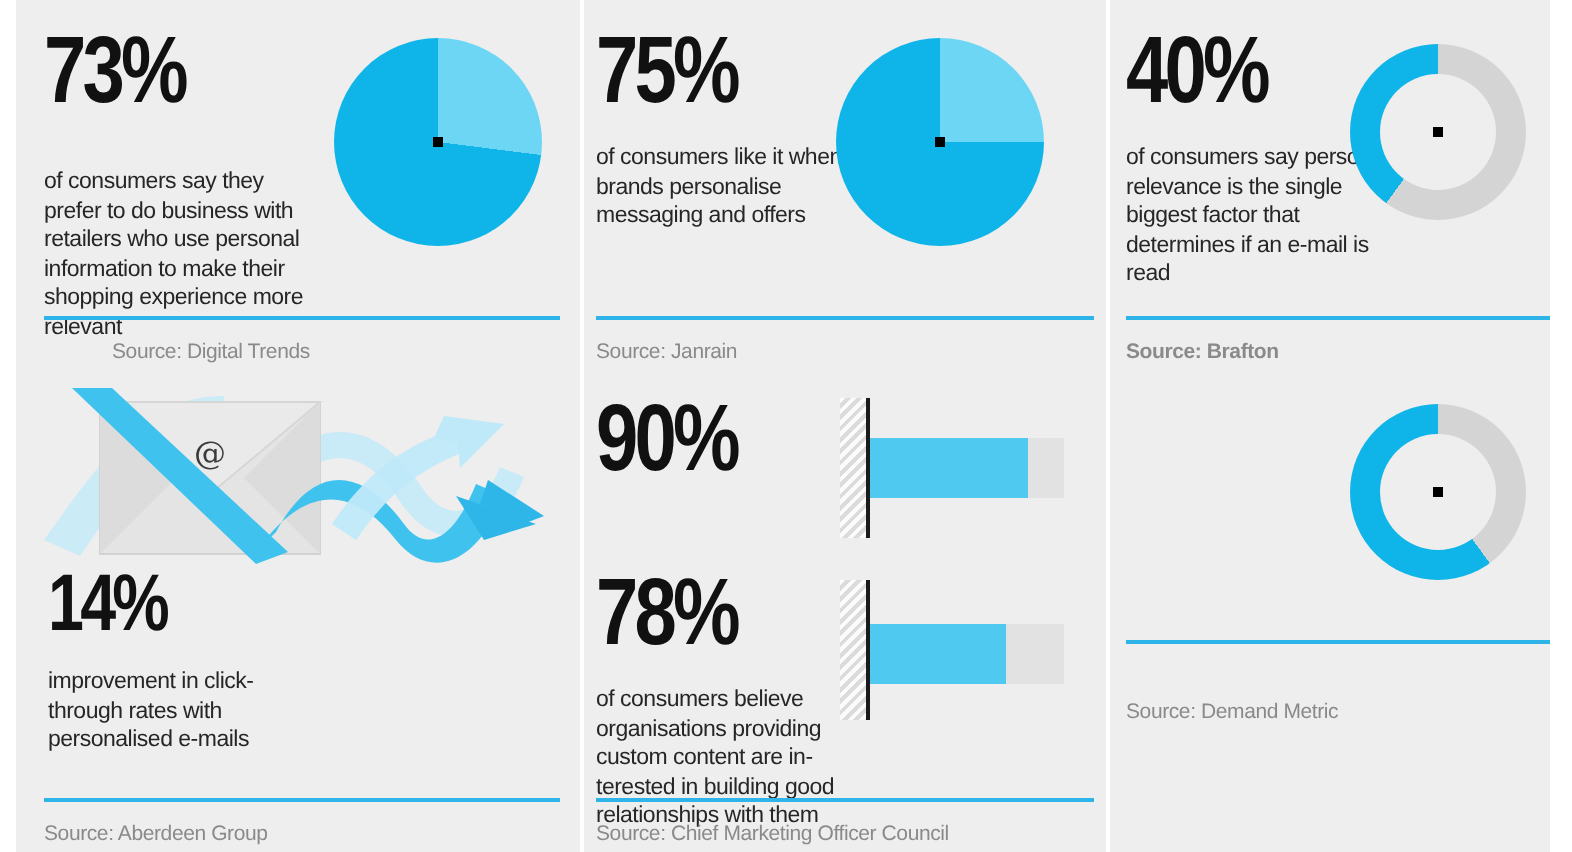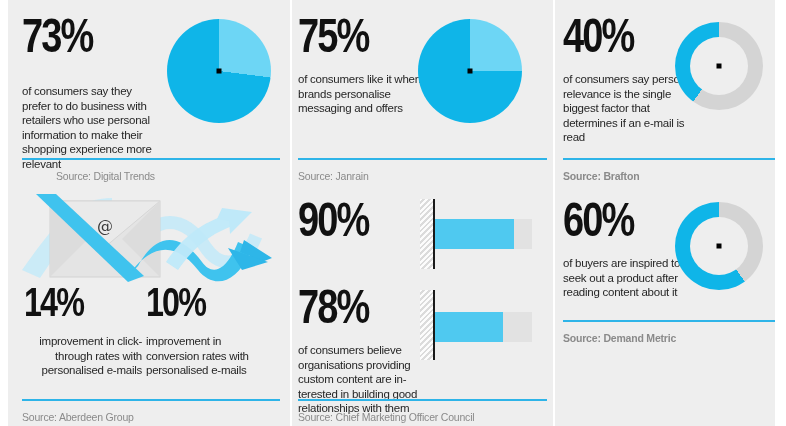"60%" div { html: <div> <div>60%</div> <div>of buyers are inspired to seek out a product after reading content about it</div> </div> -> none }
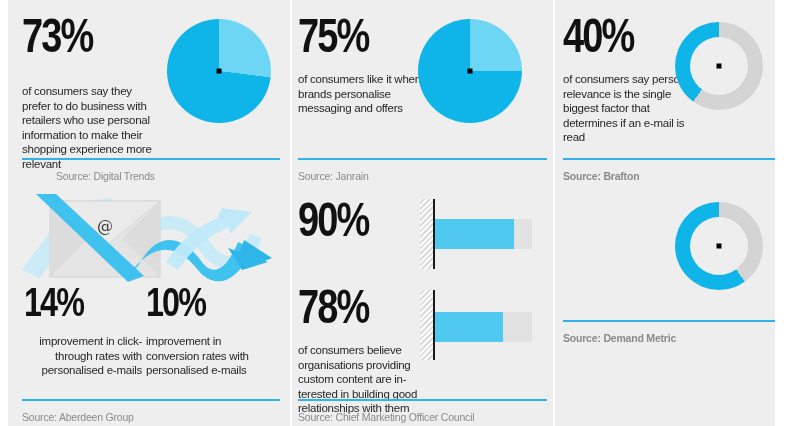"10%" div { html: <div> <div>10%</div> <div>improvement in conversion rates with personalised e-mails</div> </div> -> none }
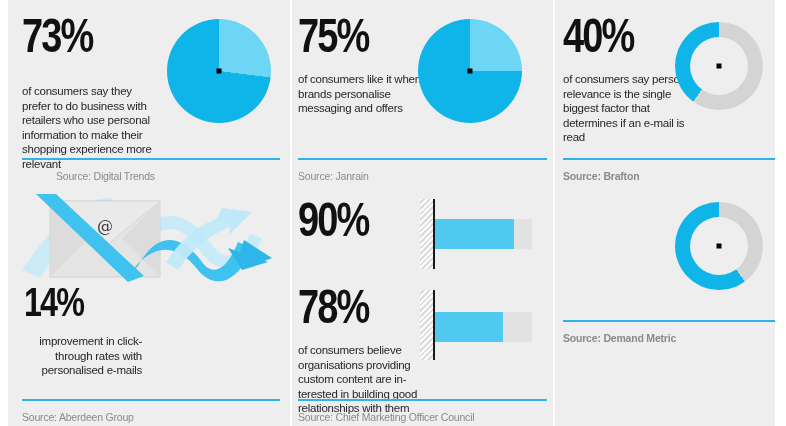"improvement in click-through rates with" div.blurb { text-align: right -> none }
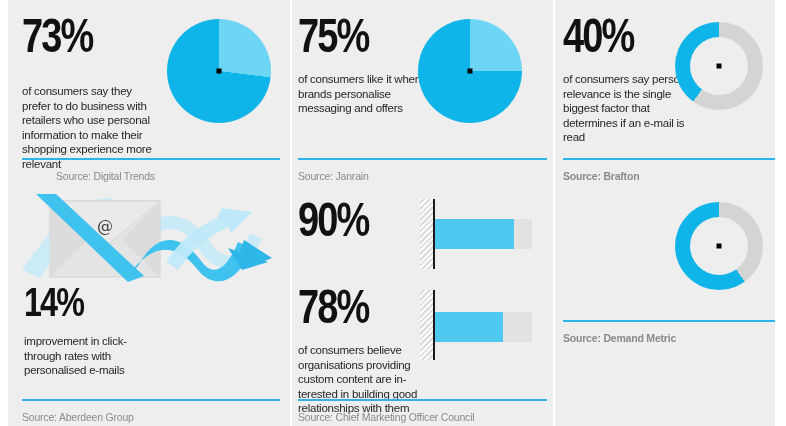"Source: Demand Metric" div.source { font-weight: bold -> none; top: 326px -> 344px }
